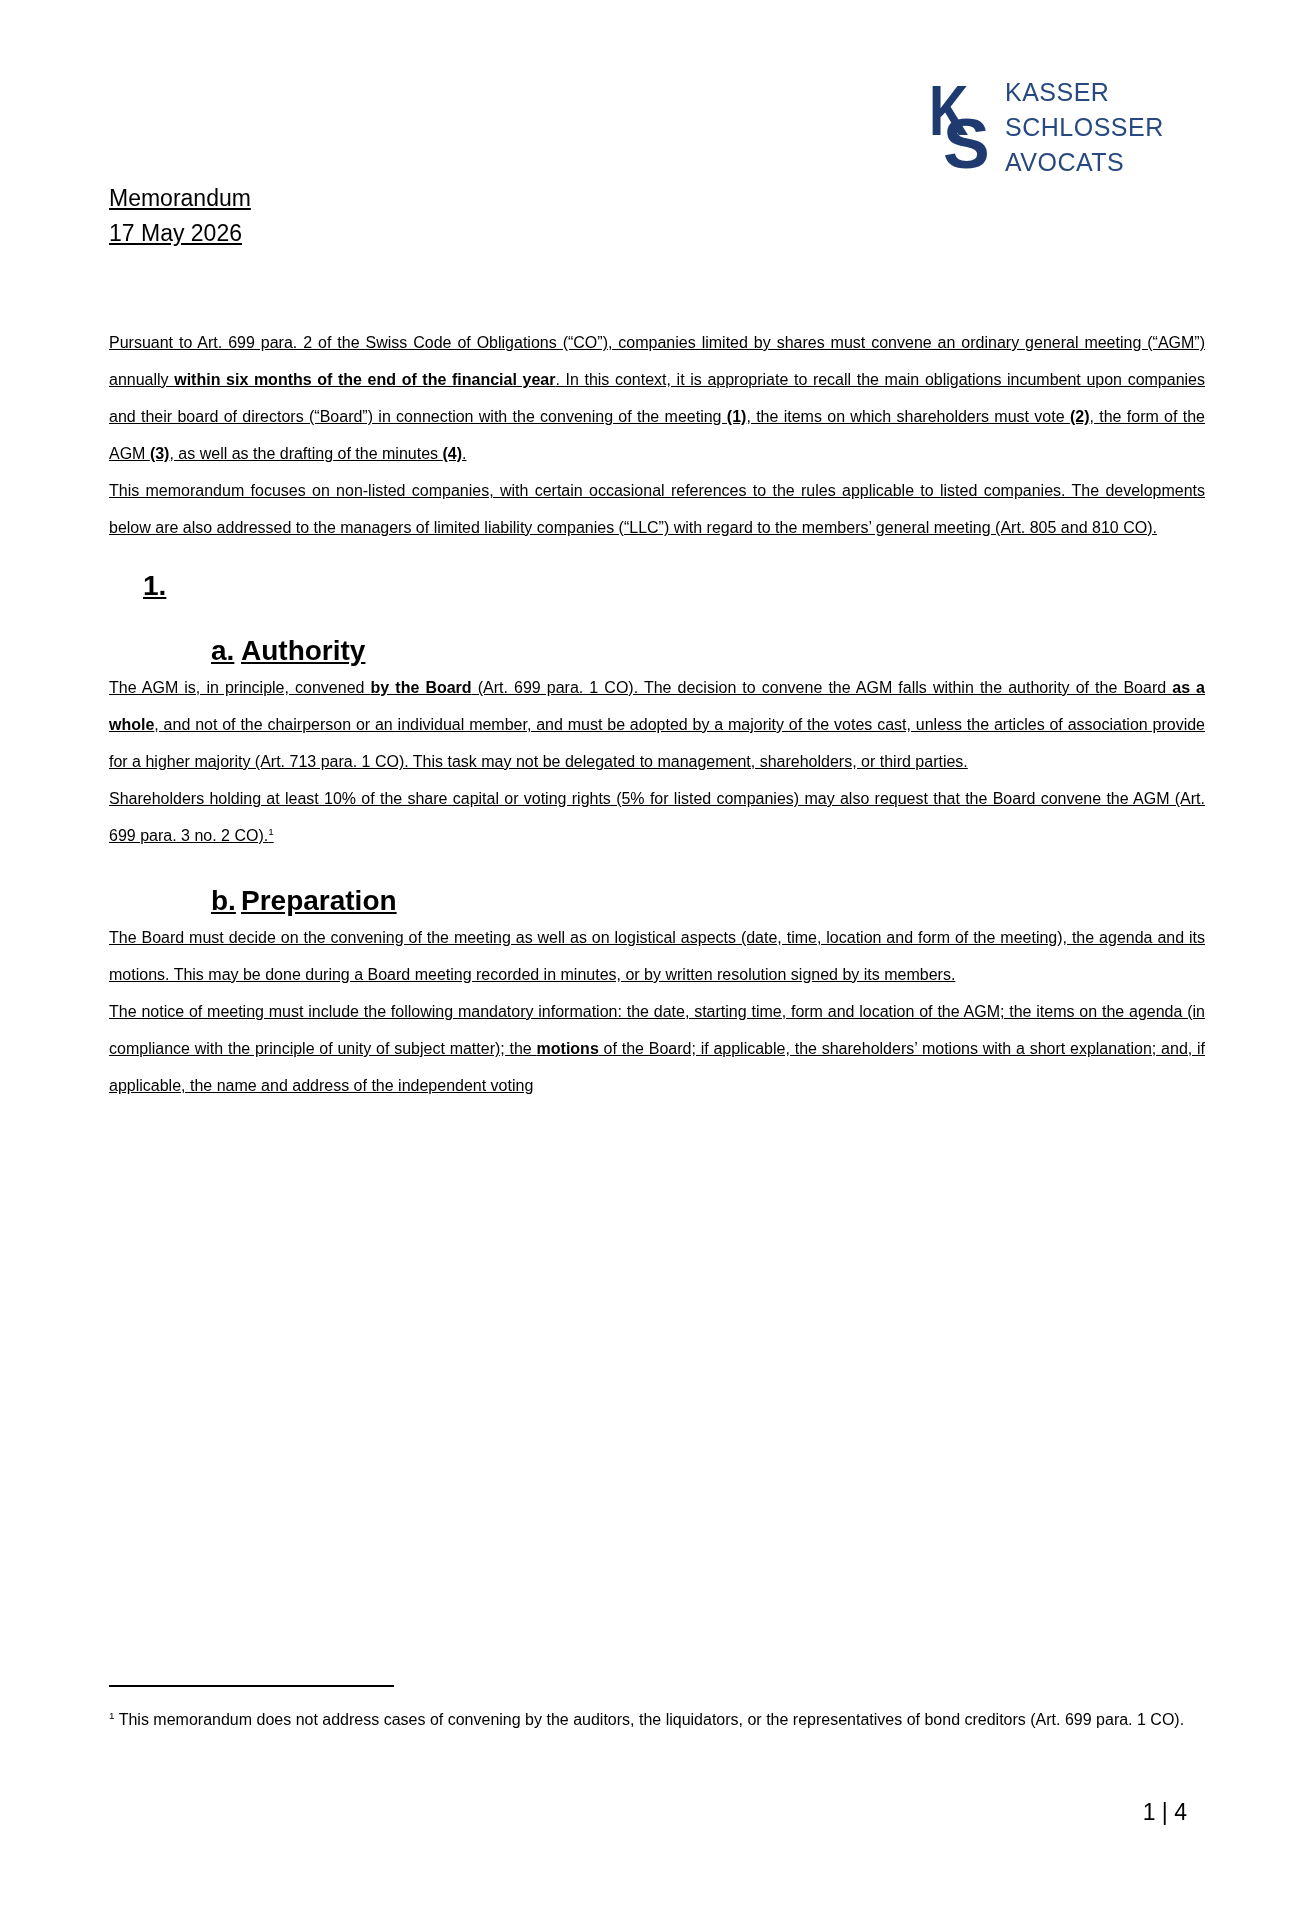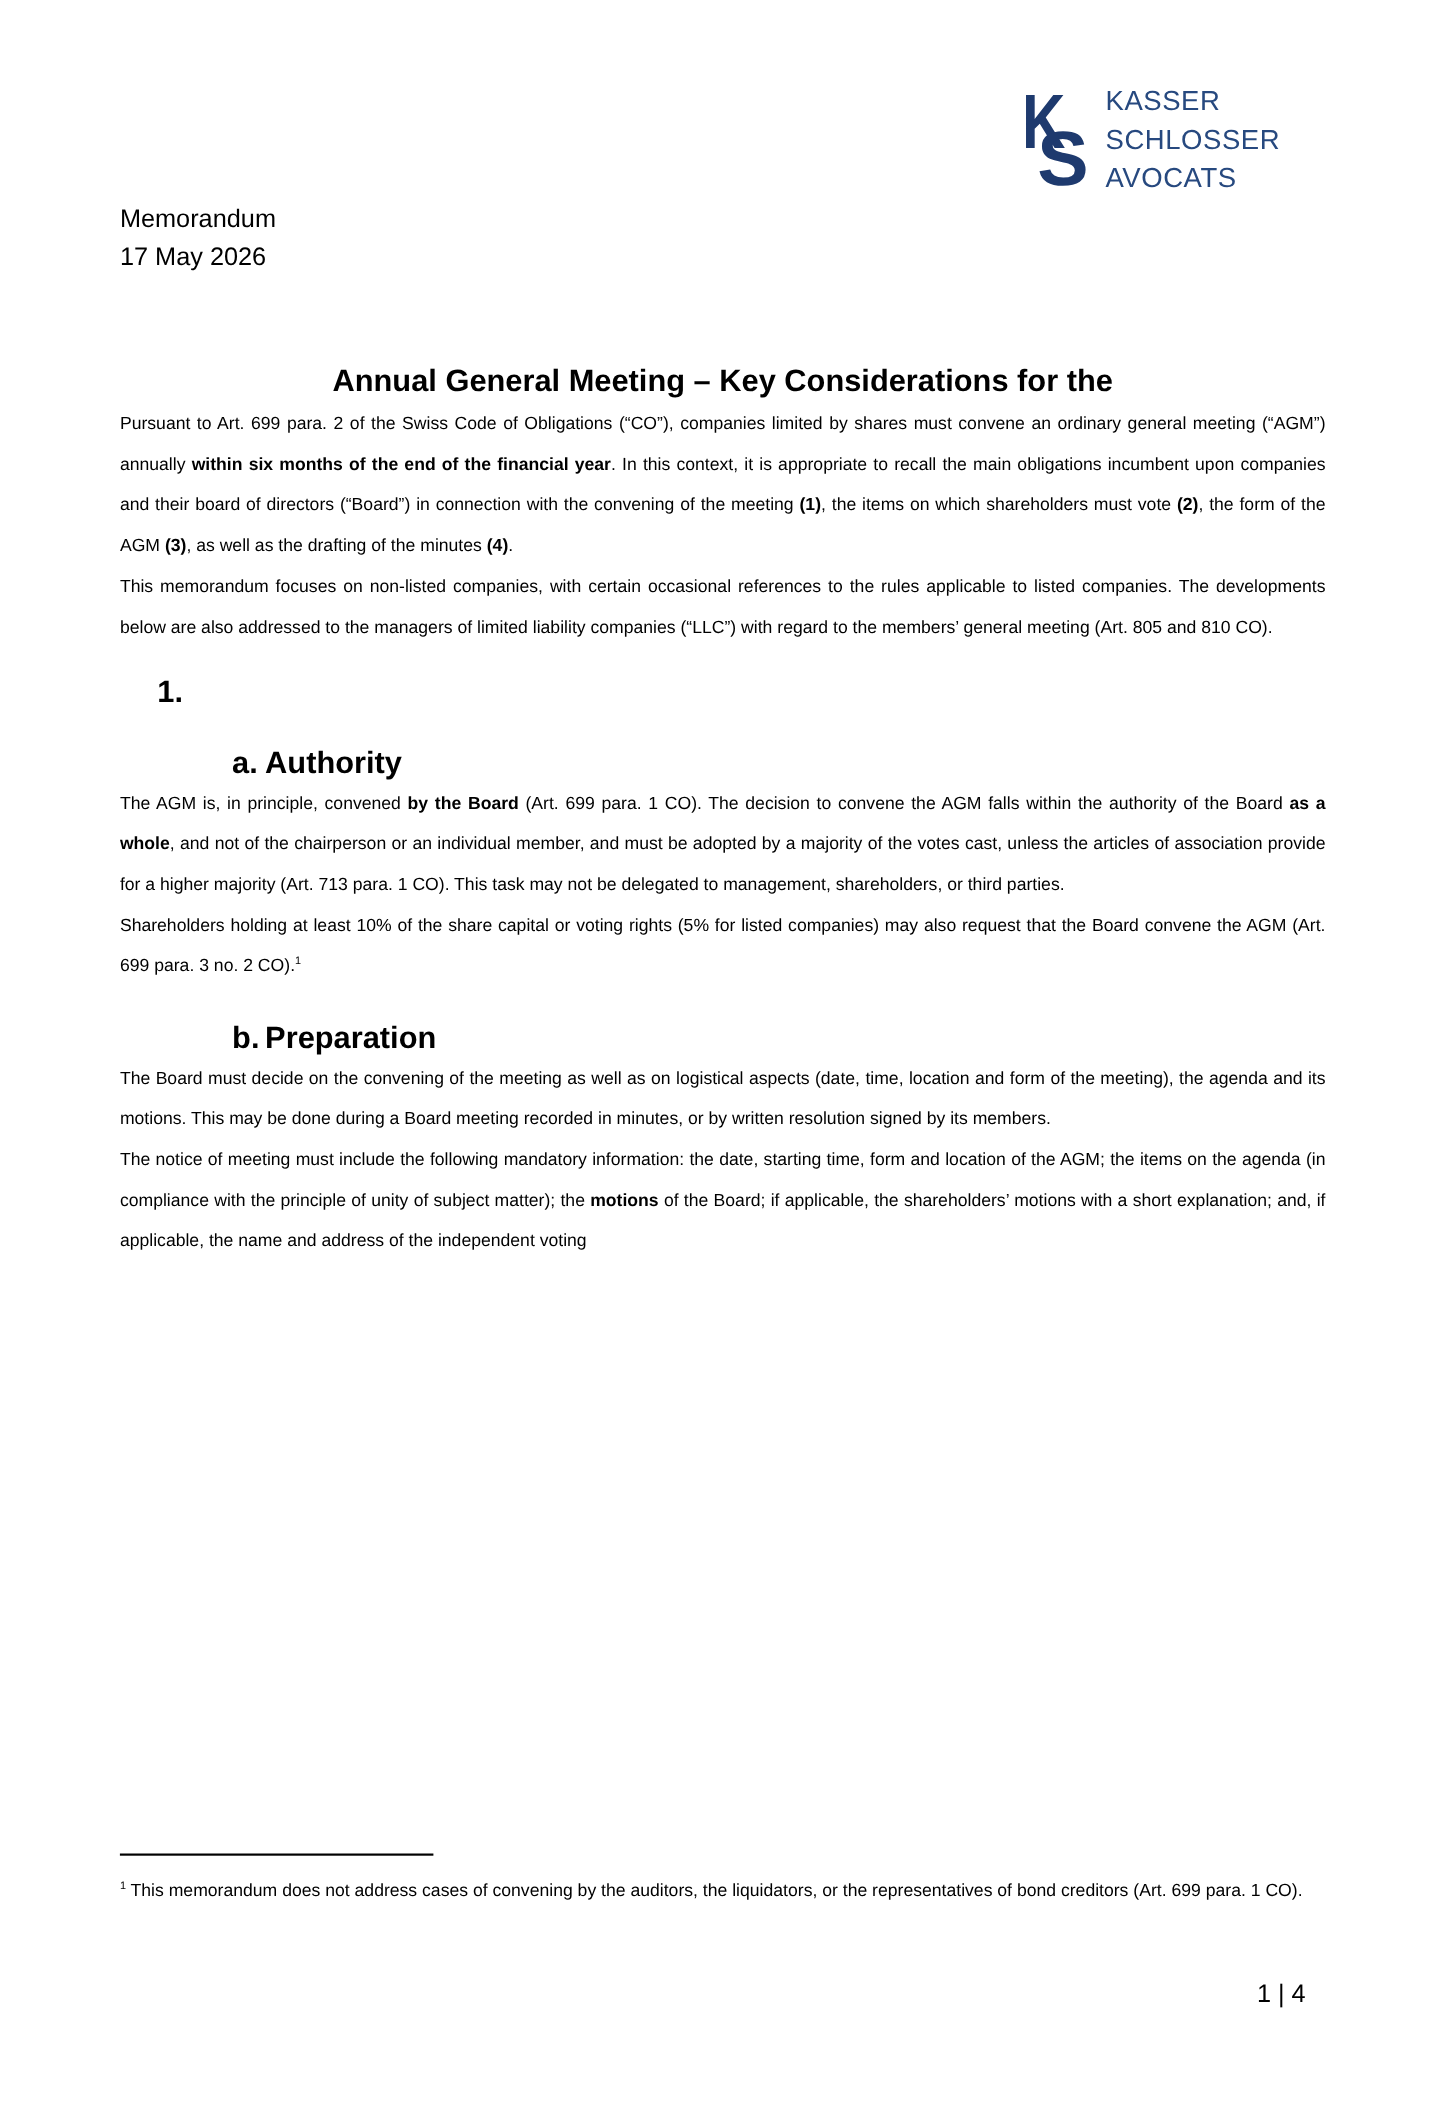"Memorandum" .content { text-decoration: none -> underline }
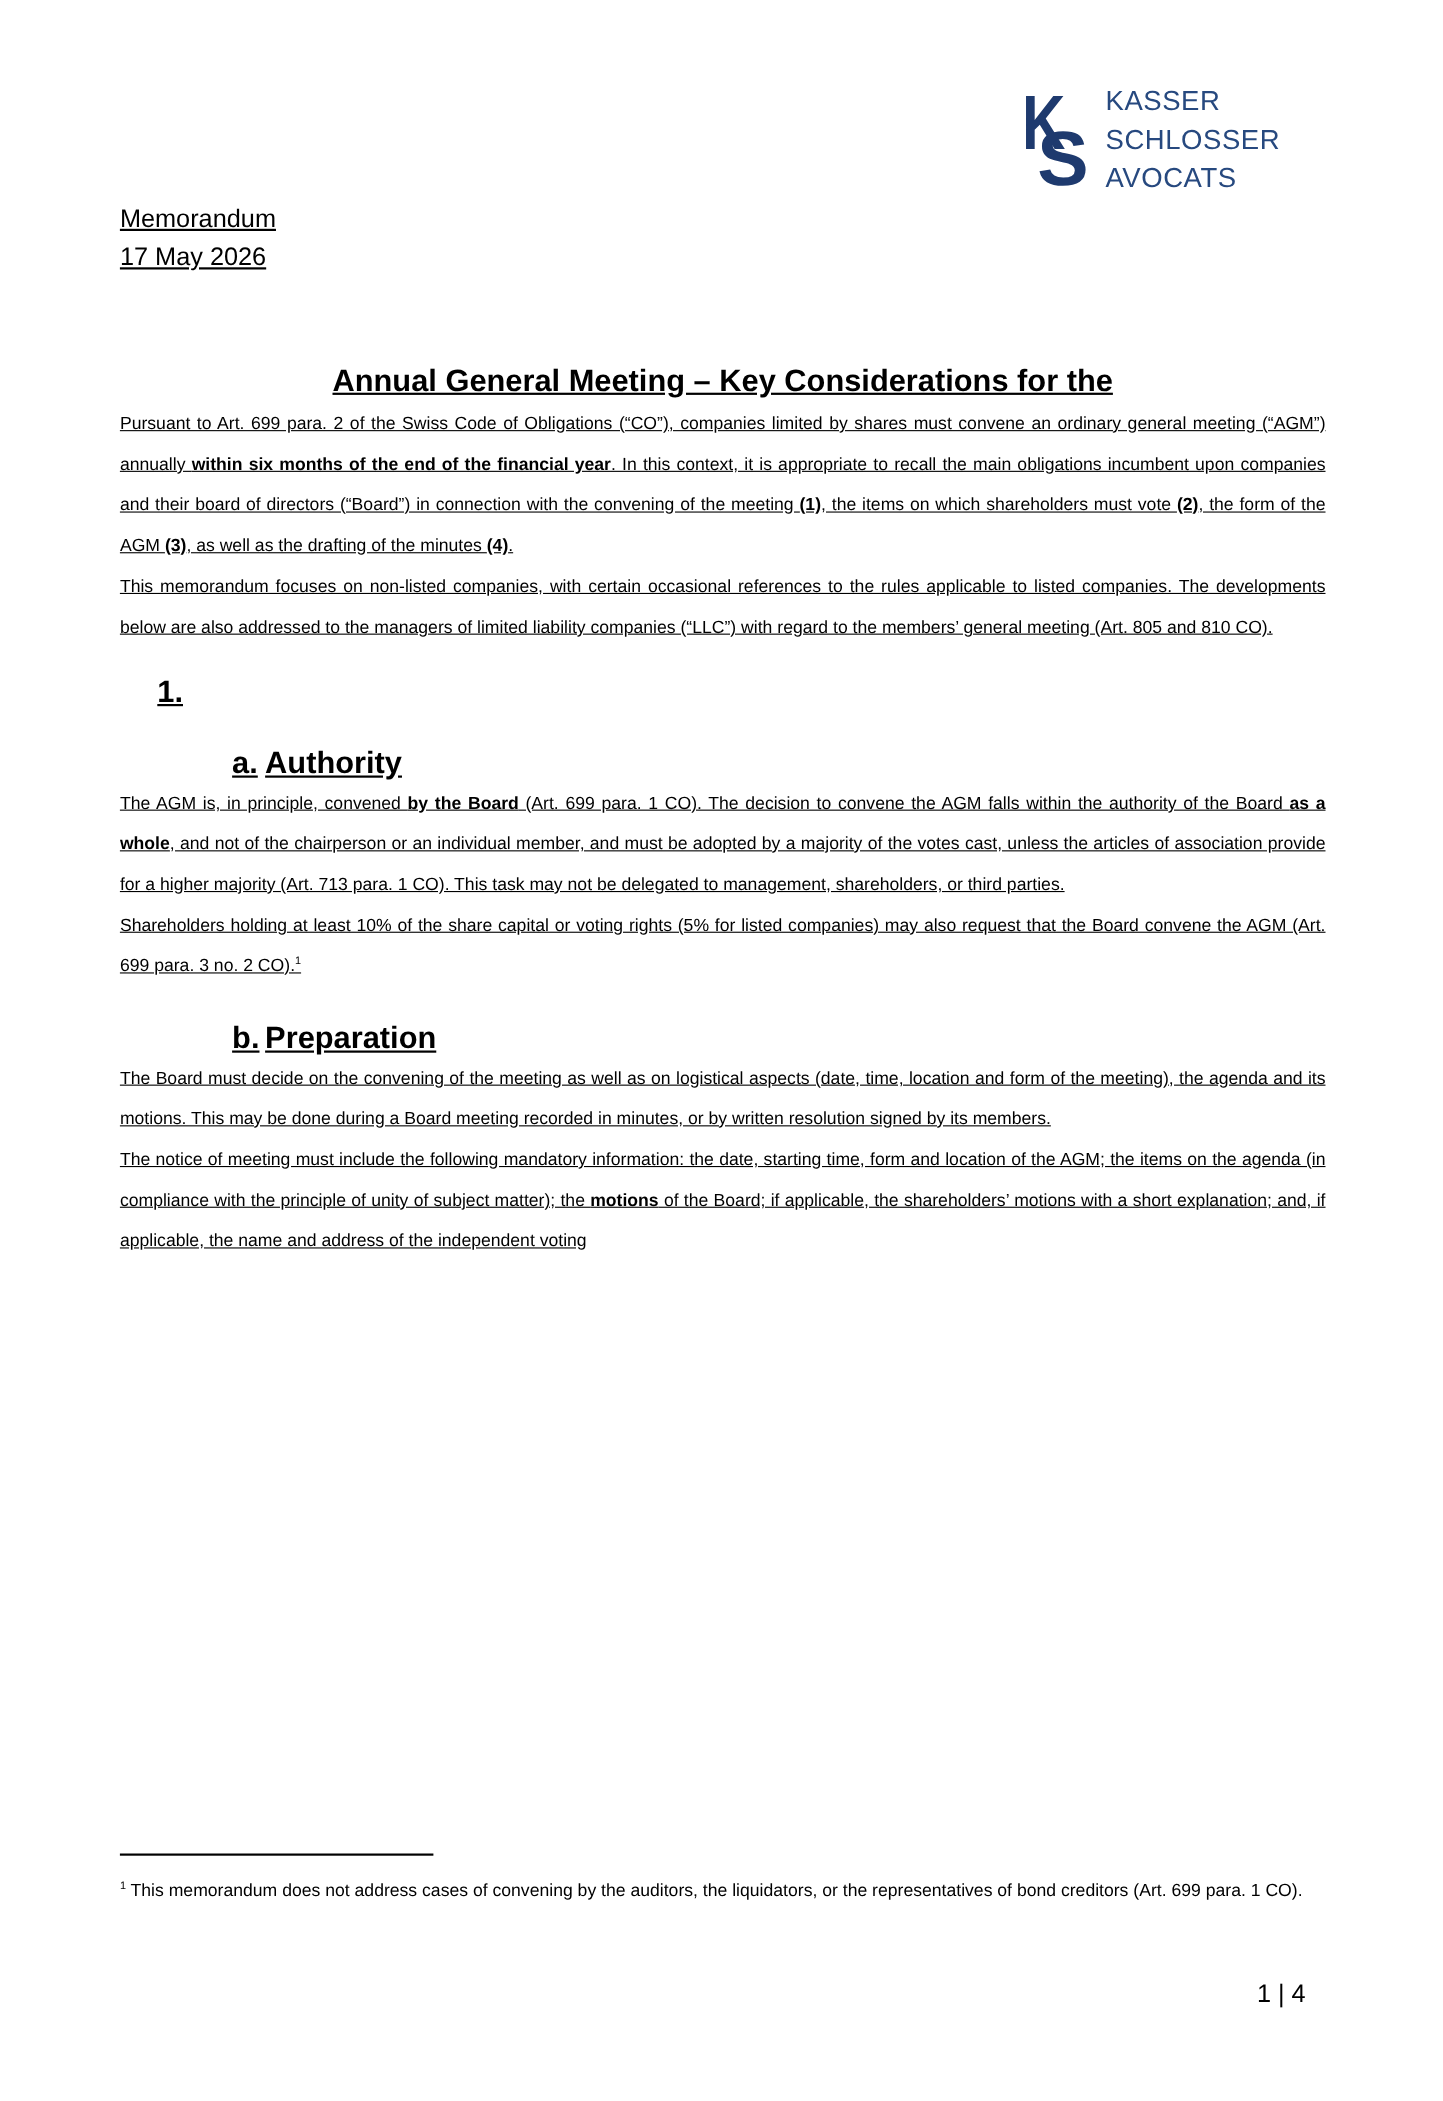"Annual General Meeting – Key" div { html: <div>Annual General Meeting – Key Considerations for the</div> -> none }
